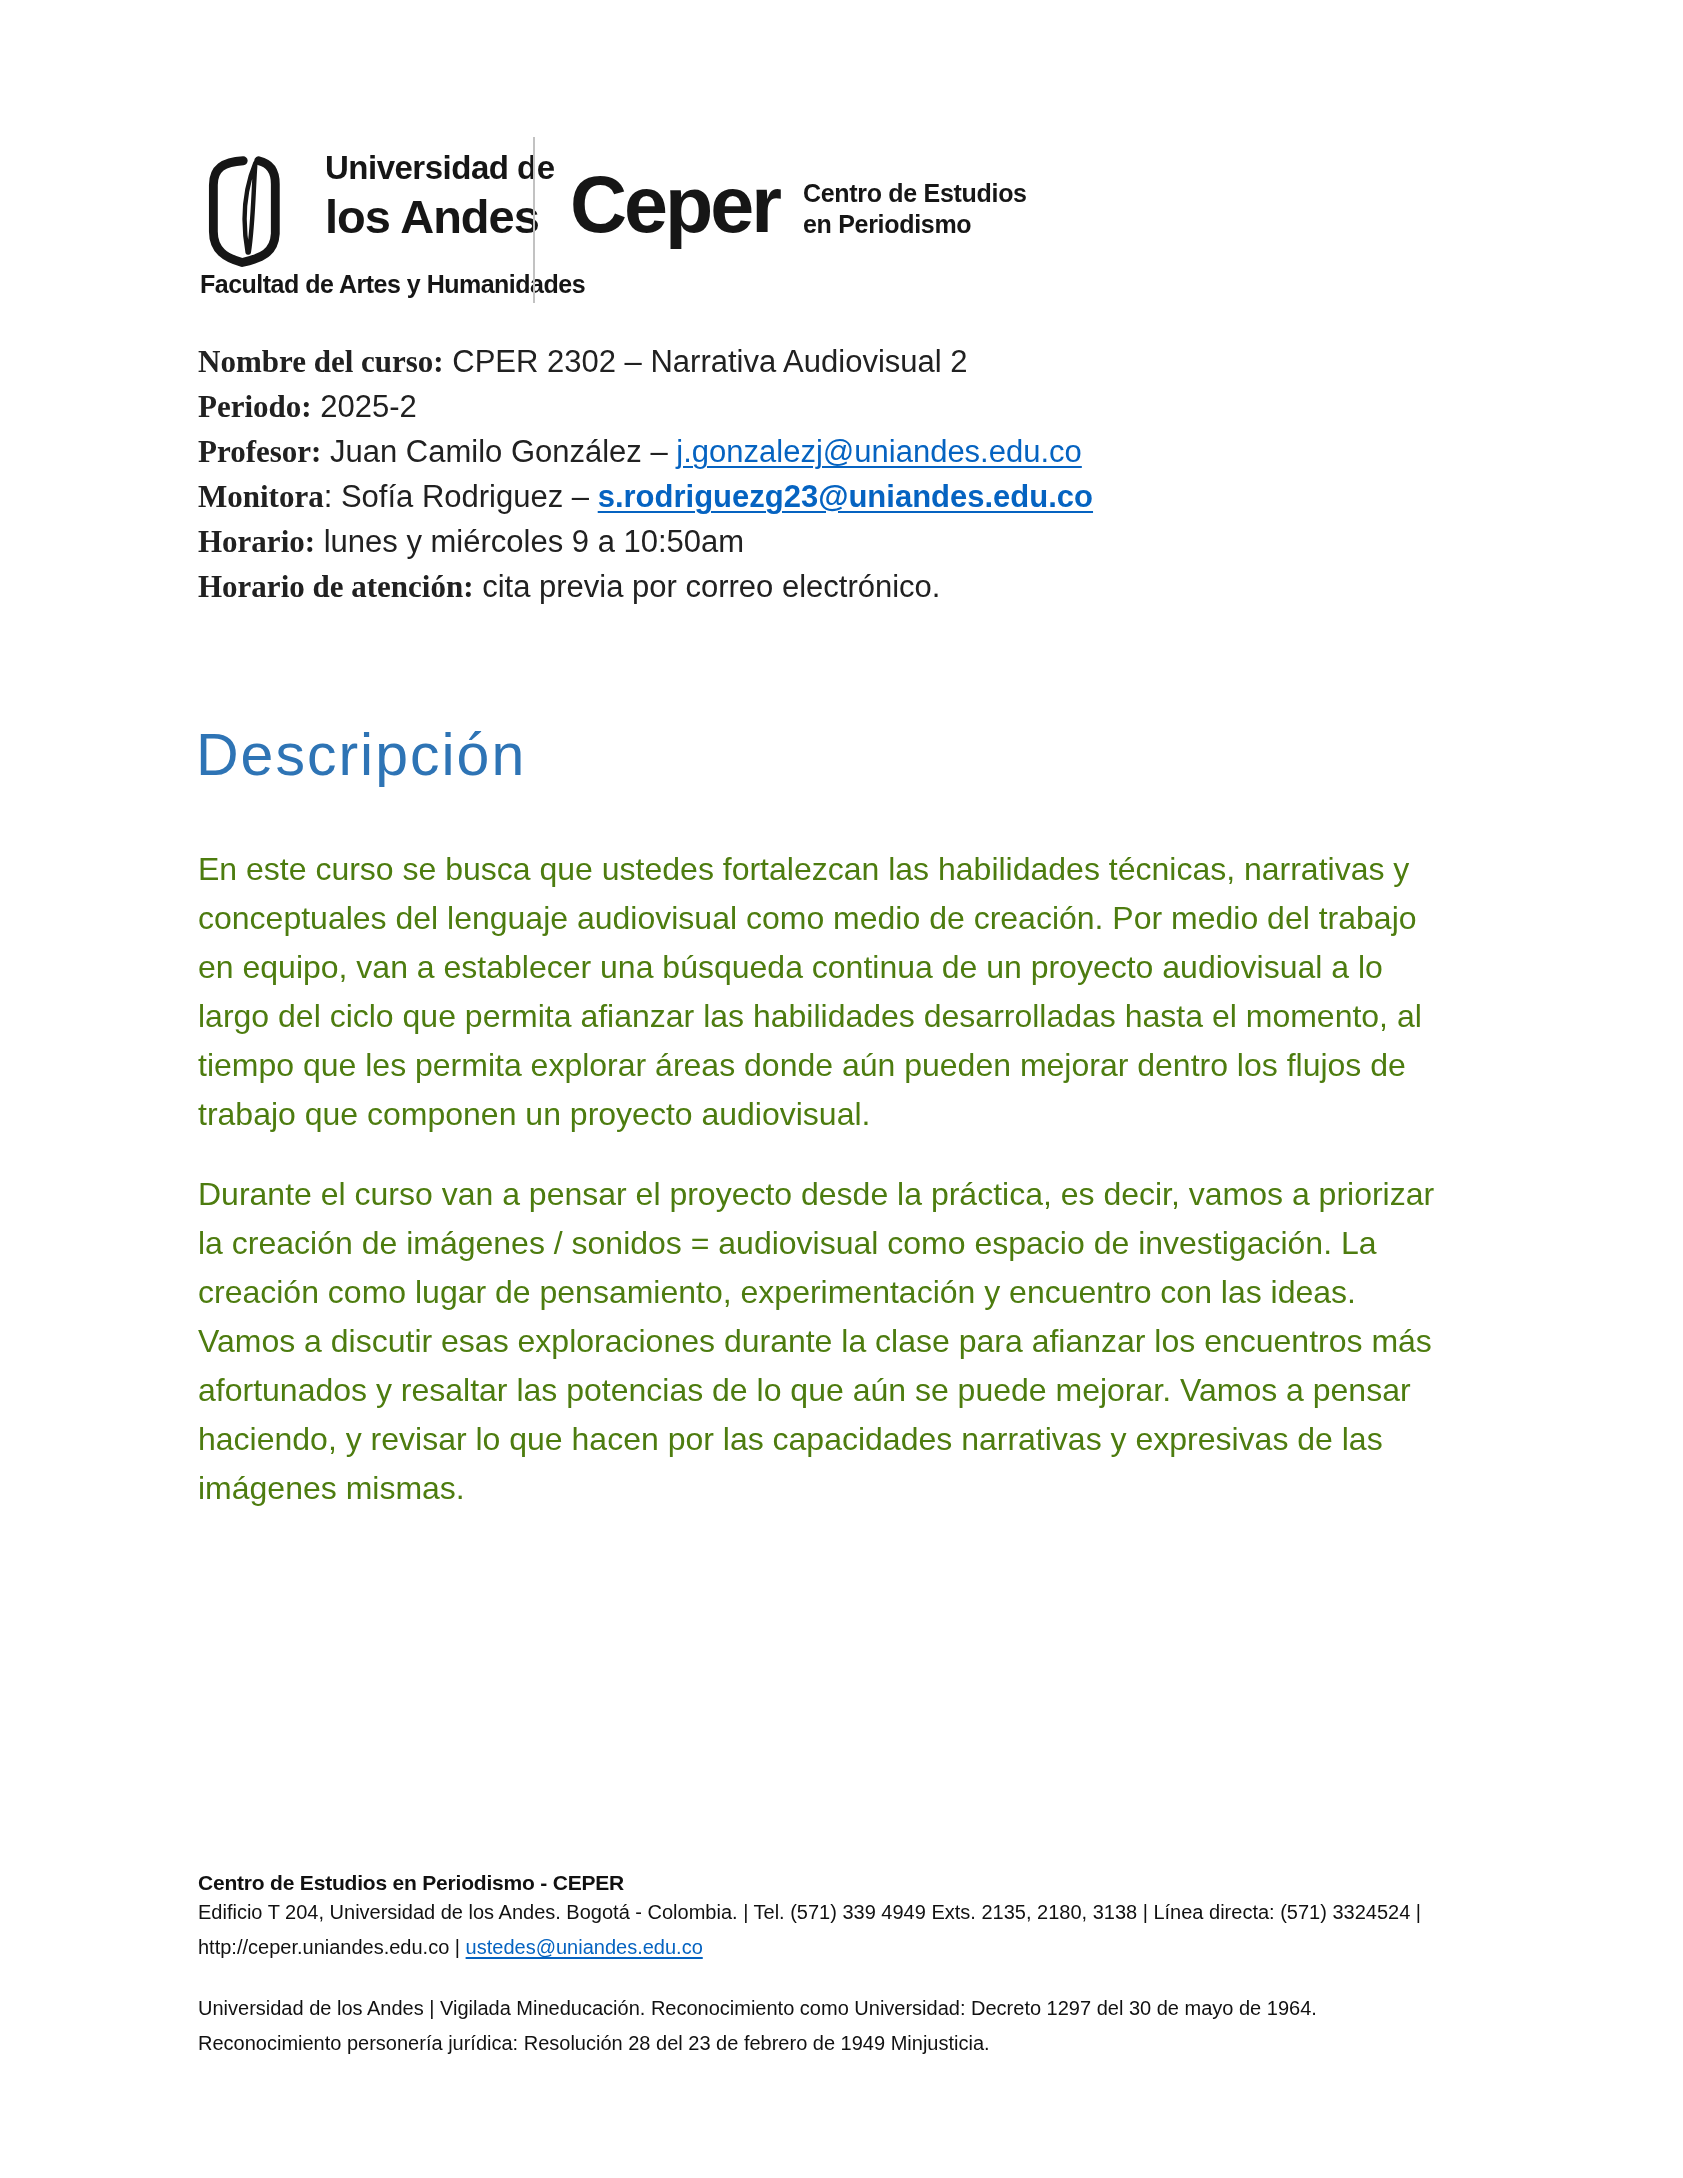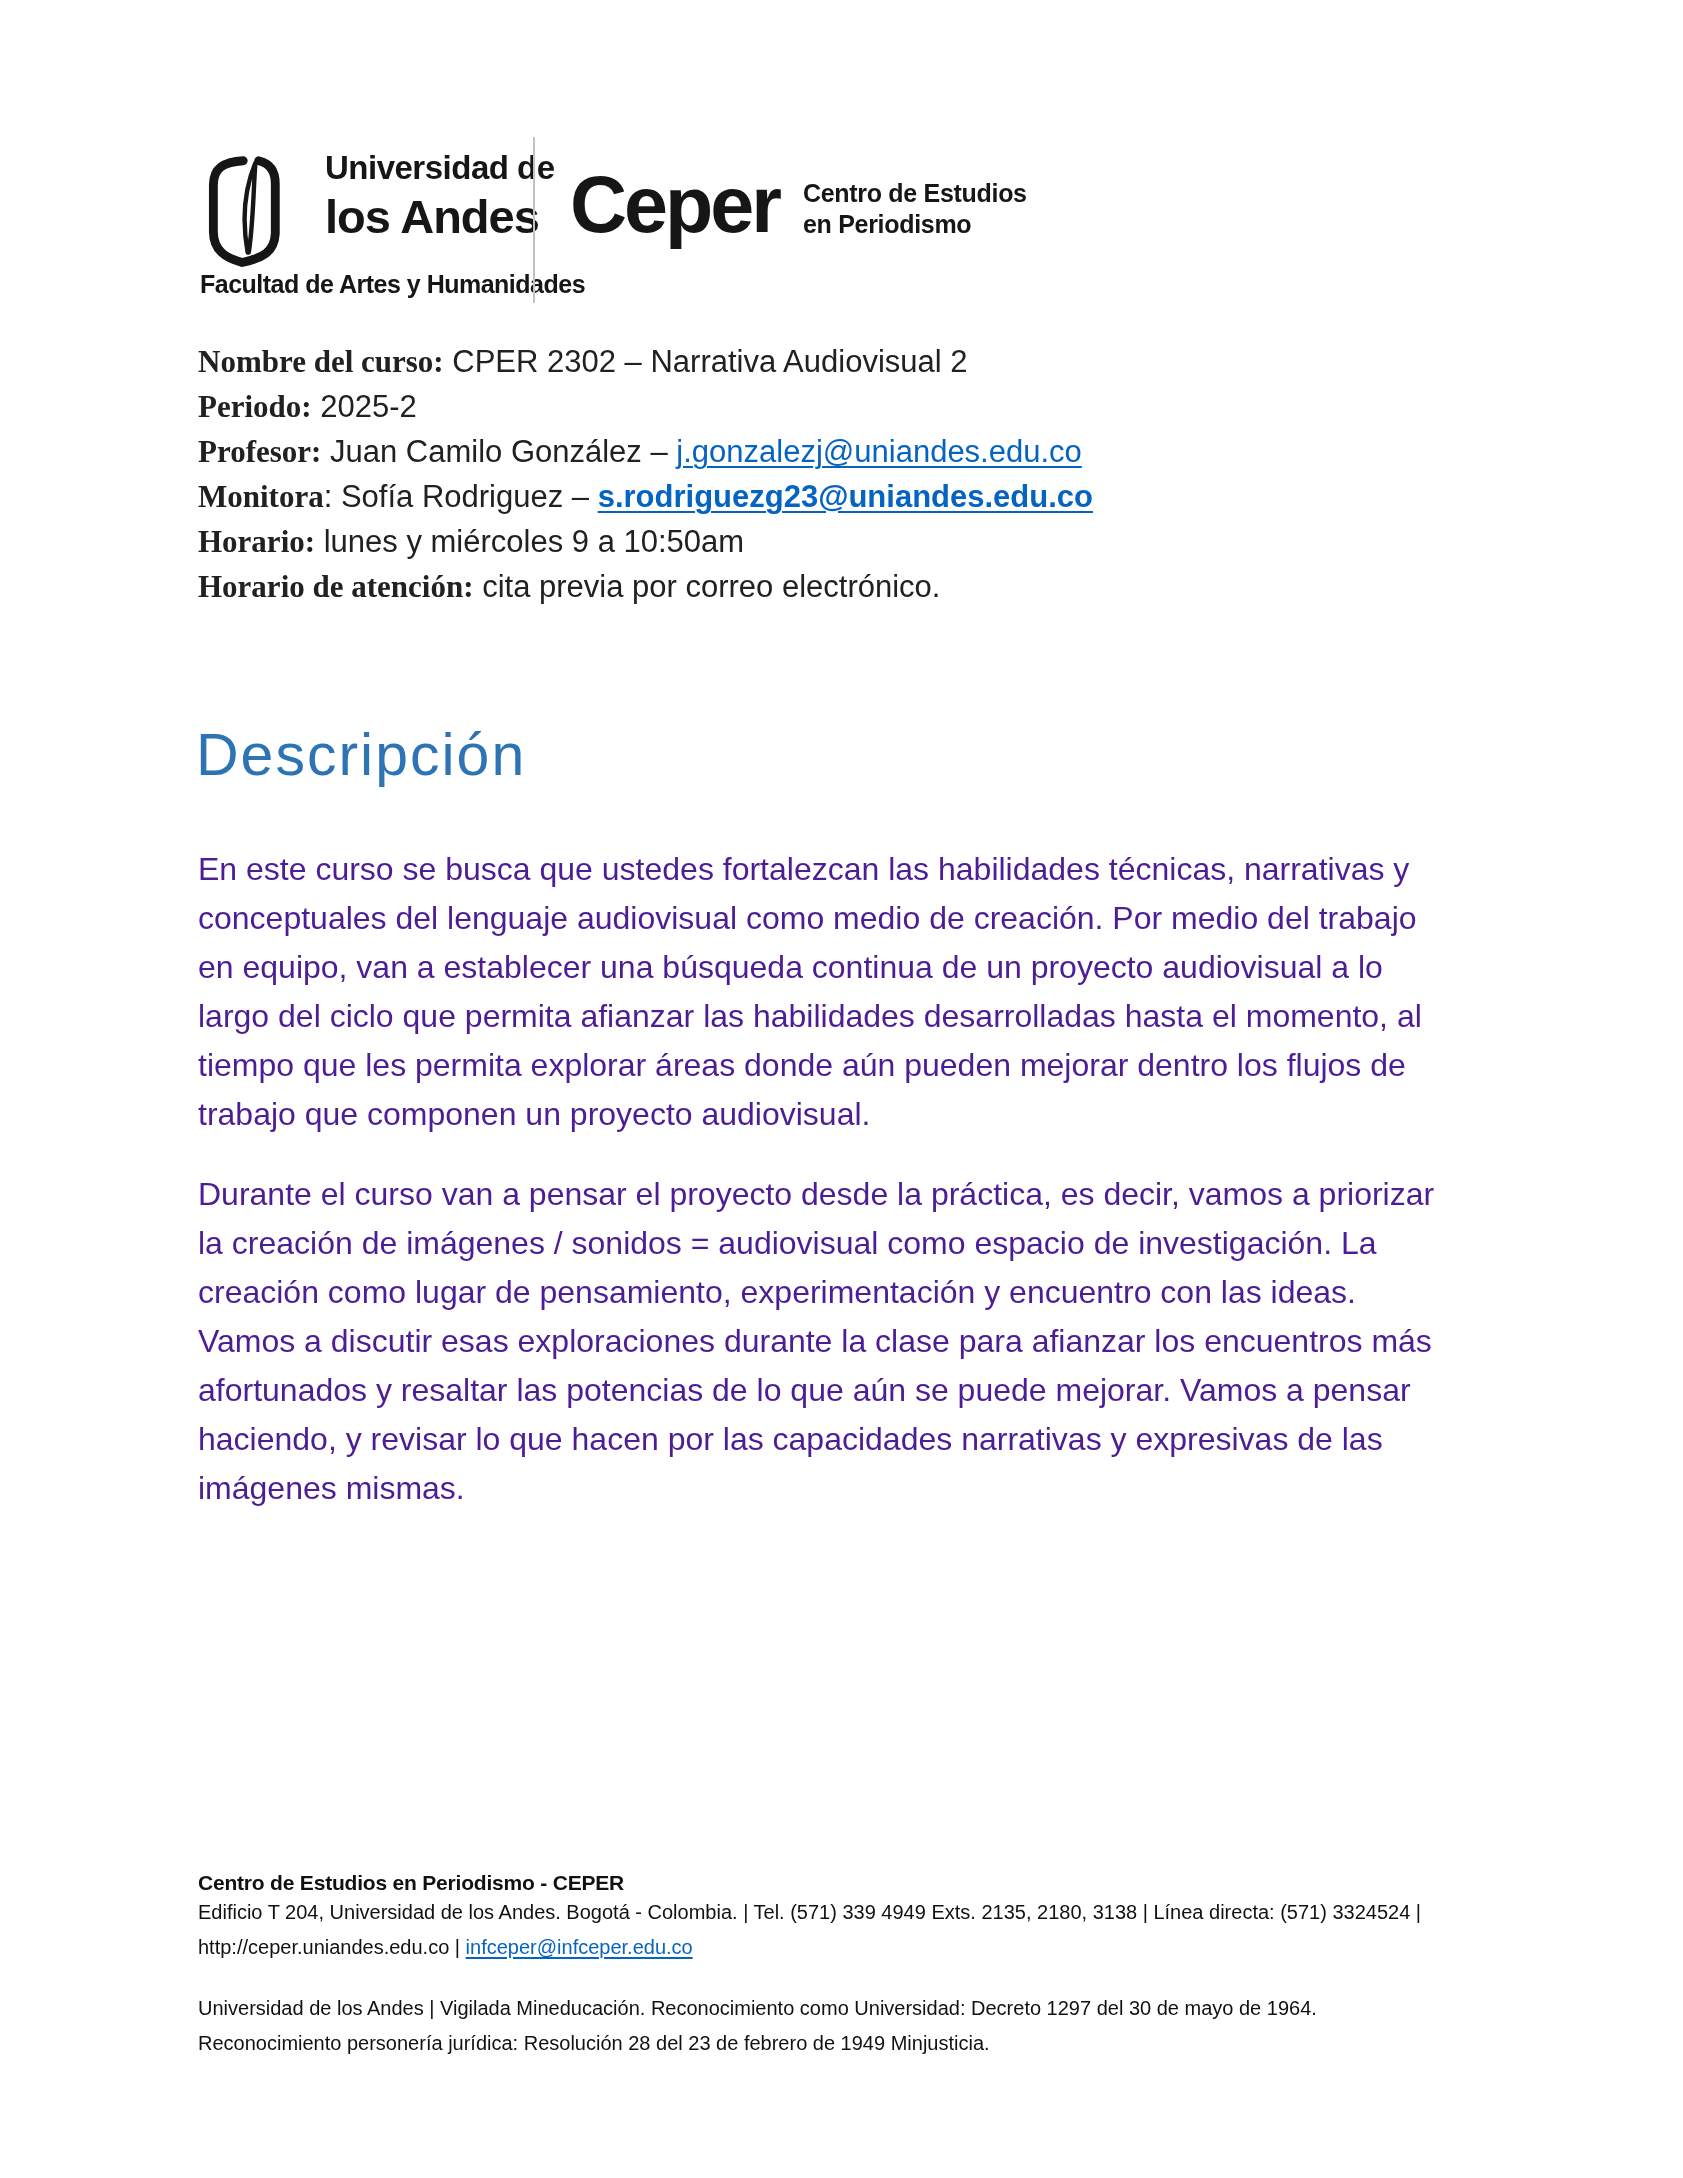"En este curso se busca" .body-text { color: #4c1d95 -> #4d7c0f }
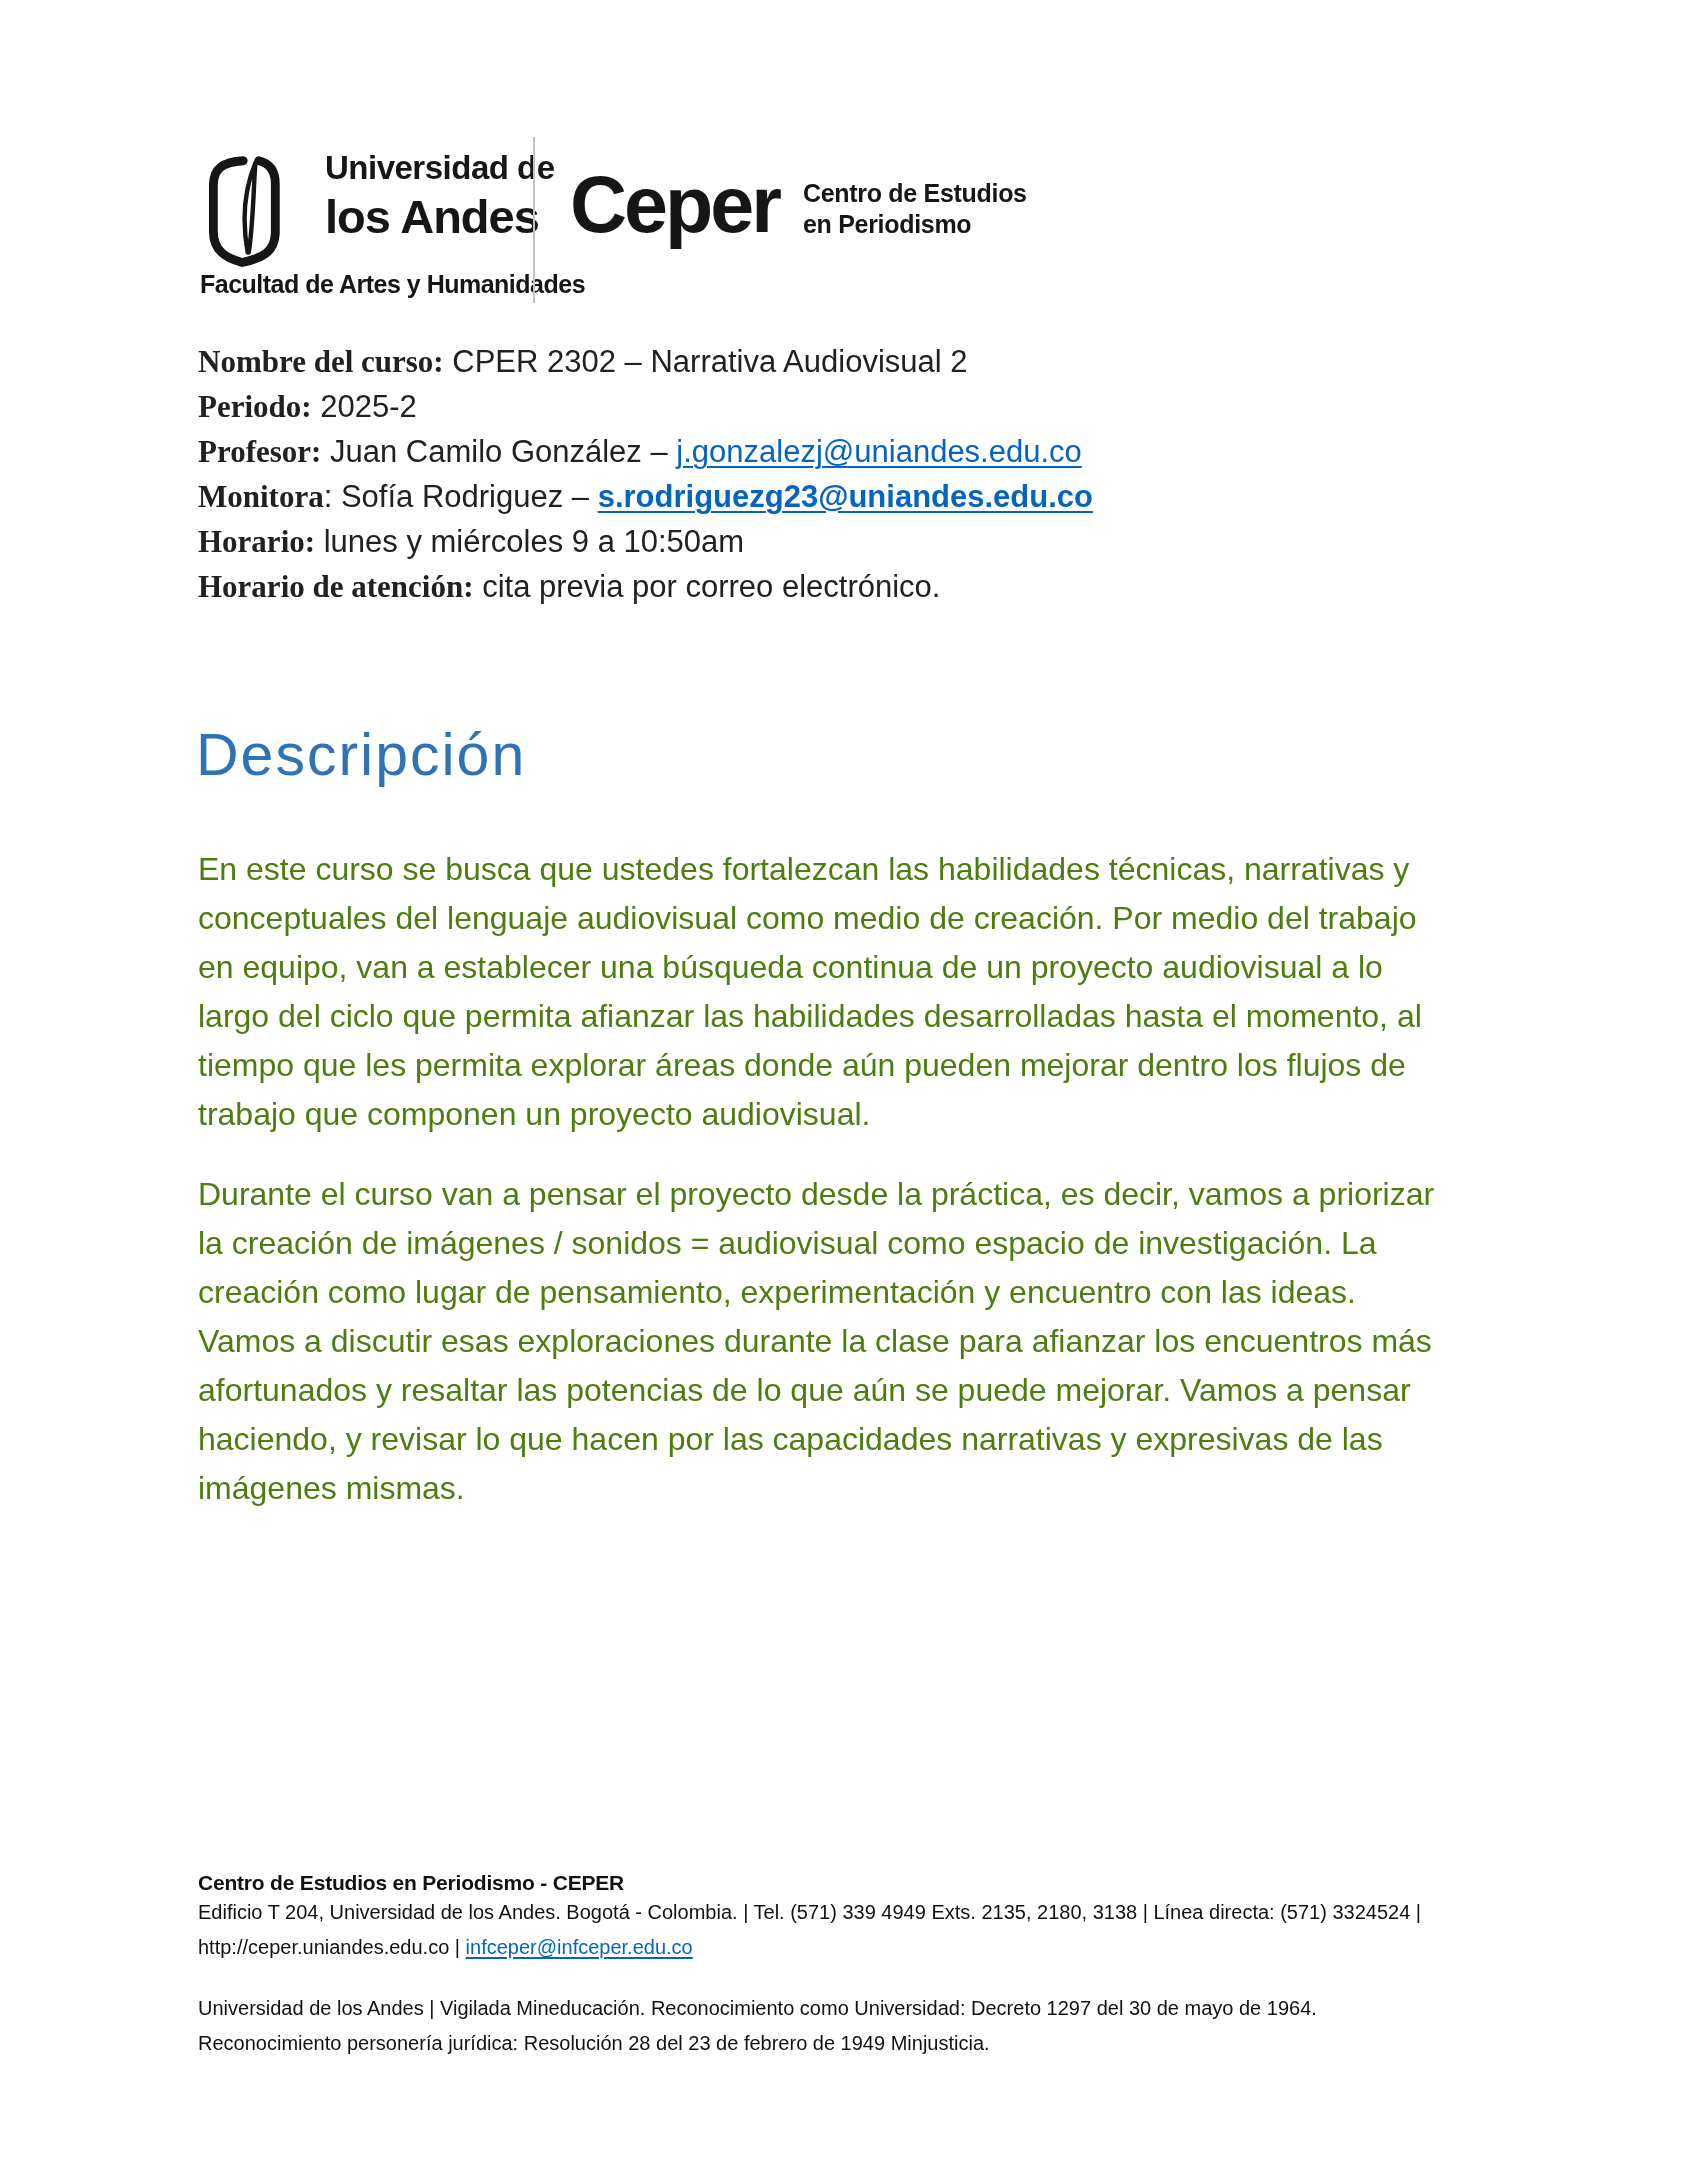"infceper@infceper.edu.co" a.link { text: infceper@infceper.edu.co -> ustedes@uniandes.edu.co }
